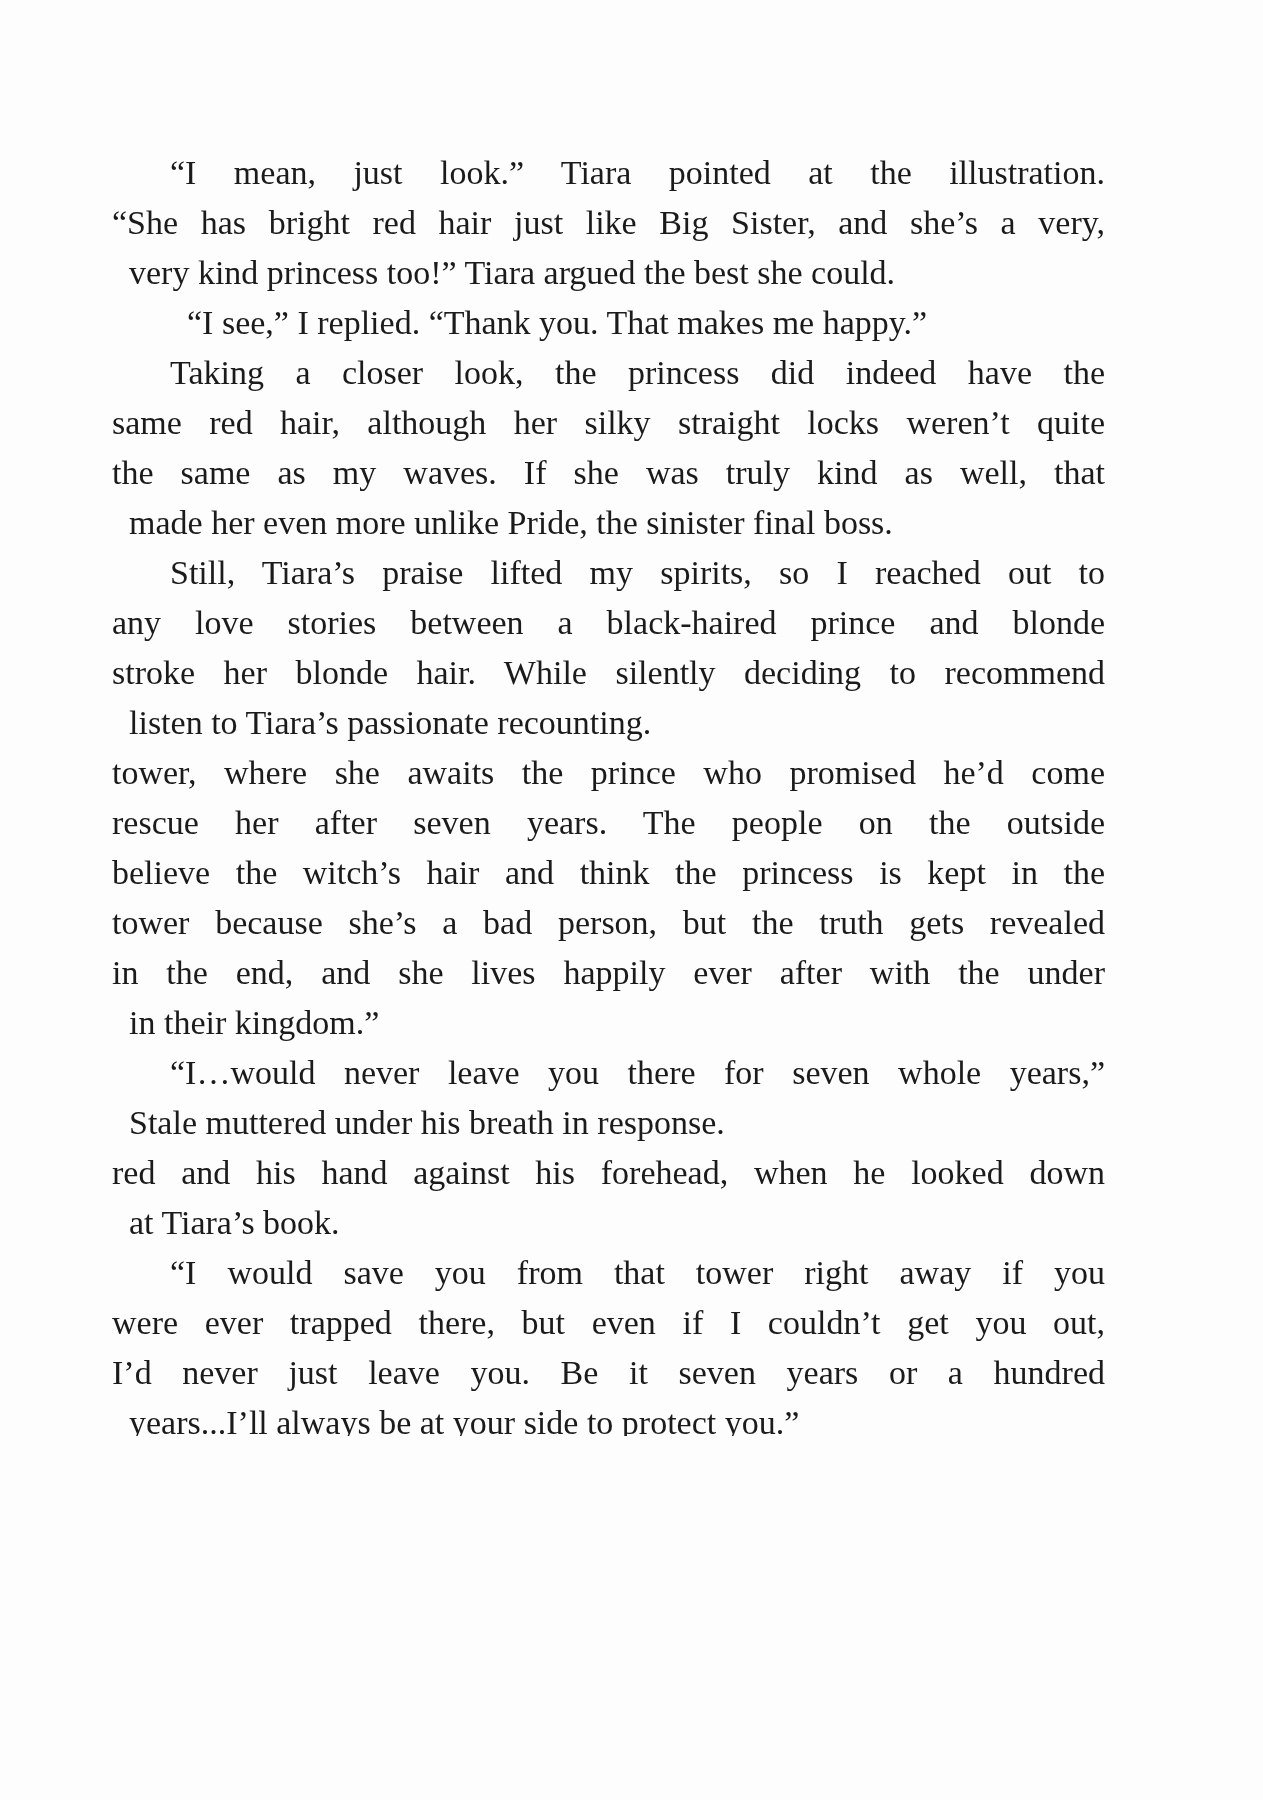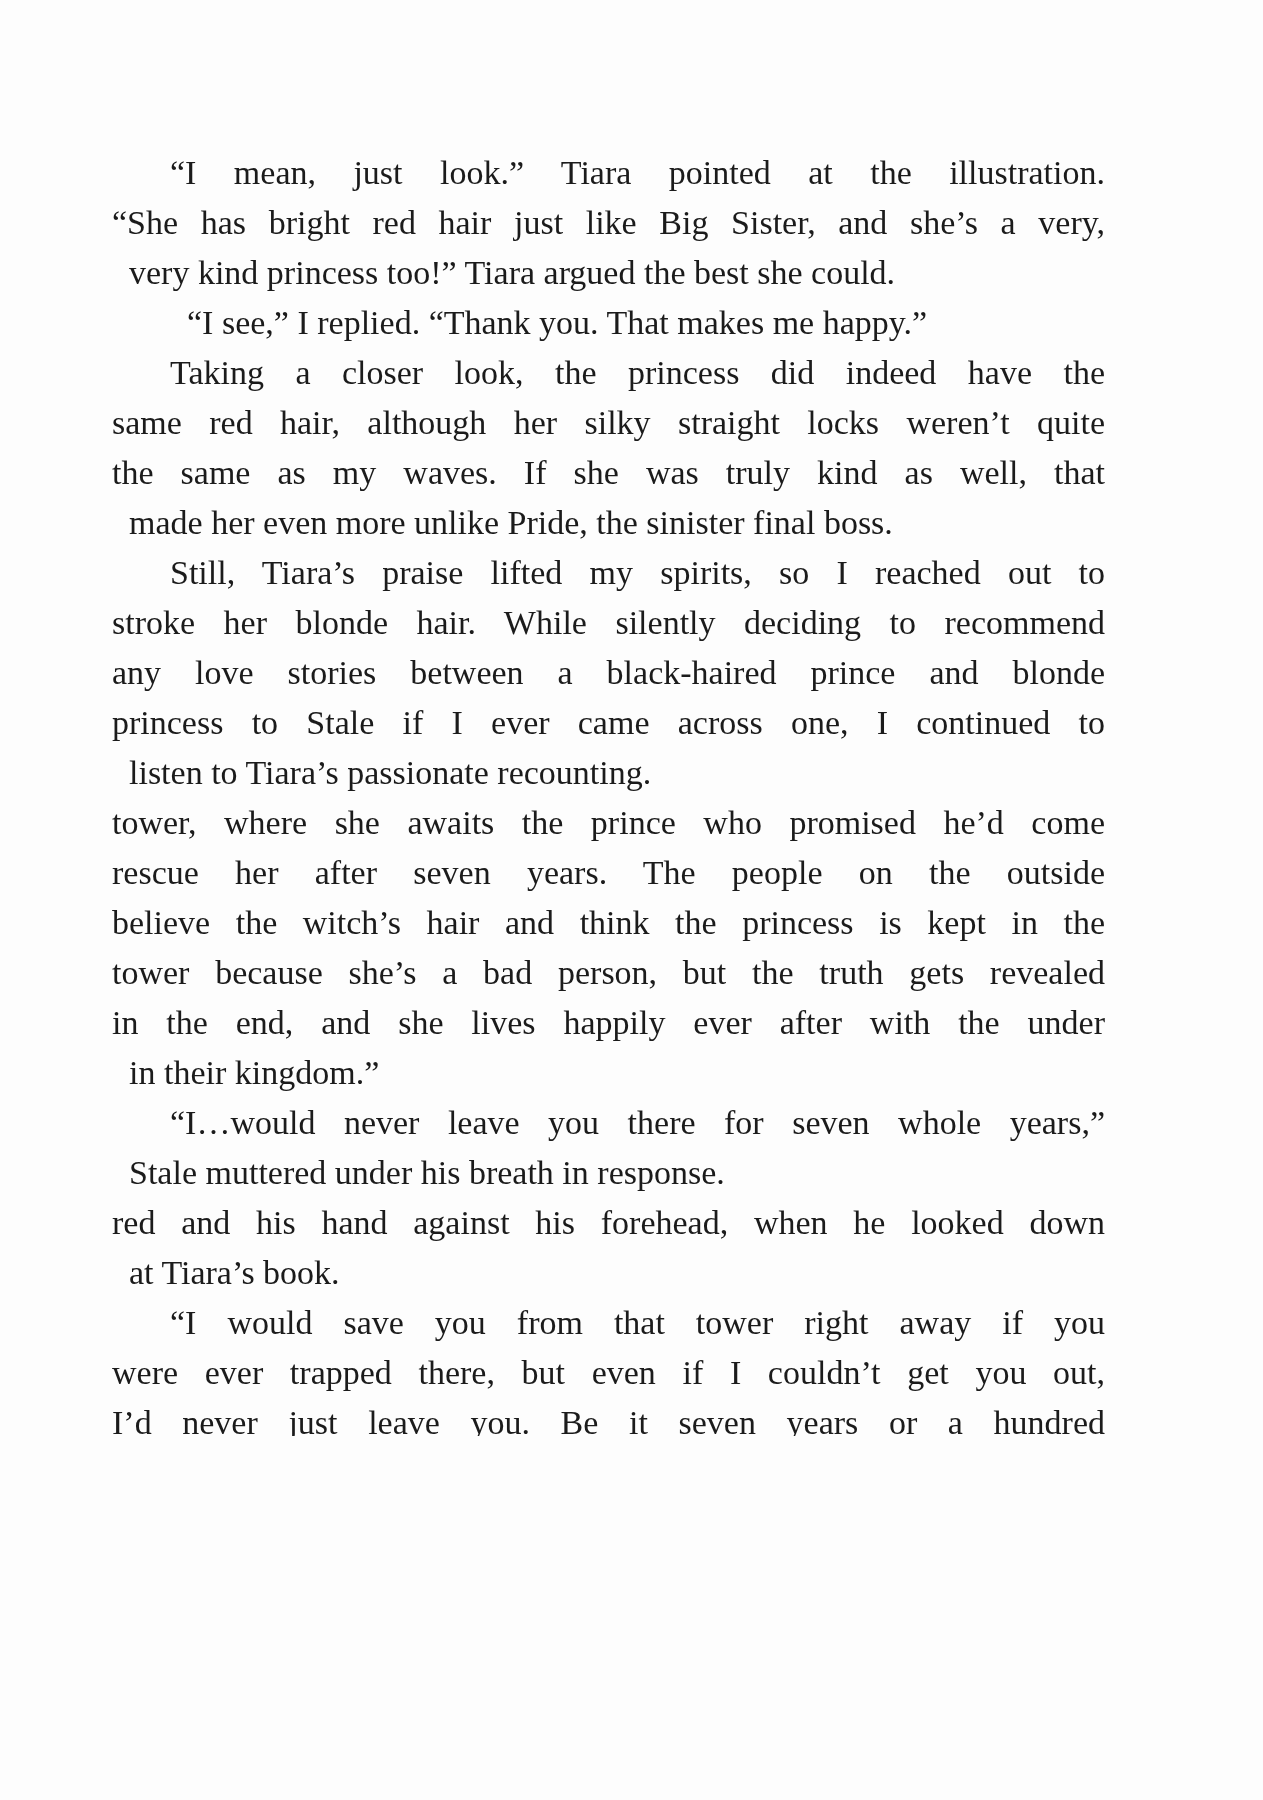"stroke her blonde hair. While" div.line { order: before "any love stories between a" -> after "any love stories between a" }
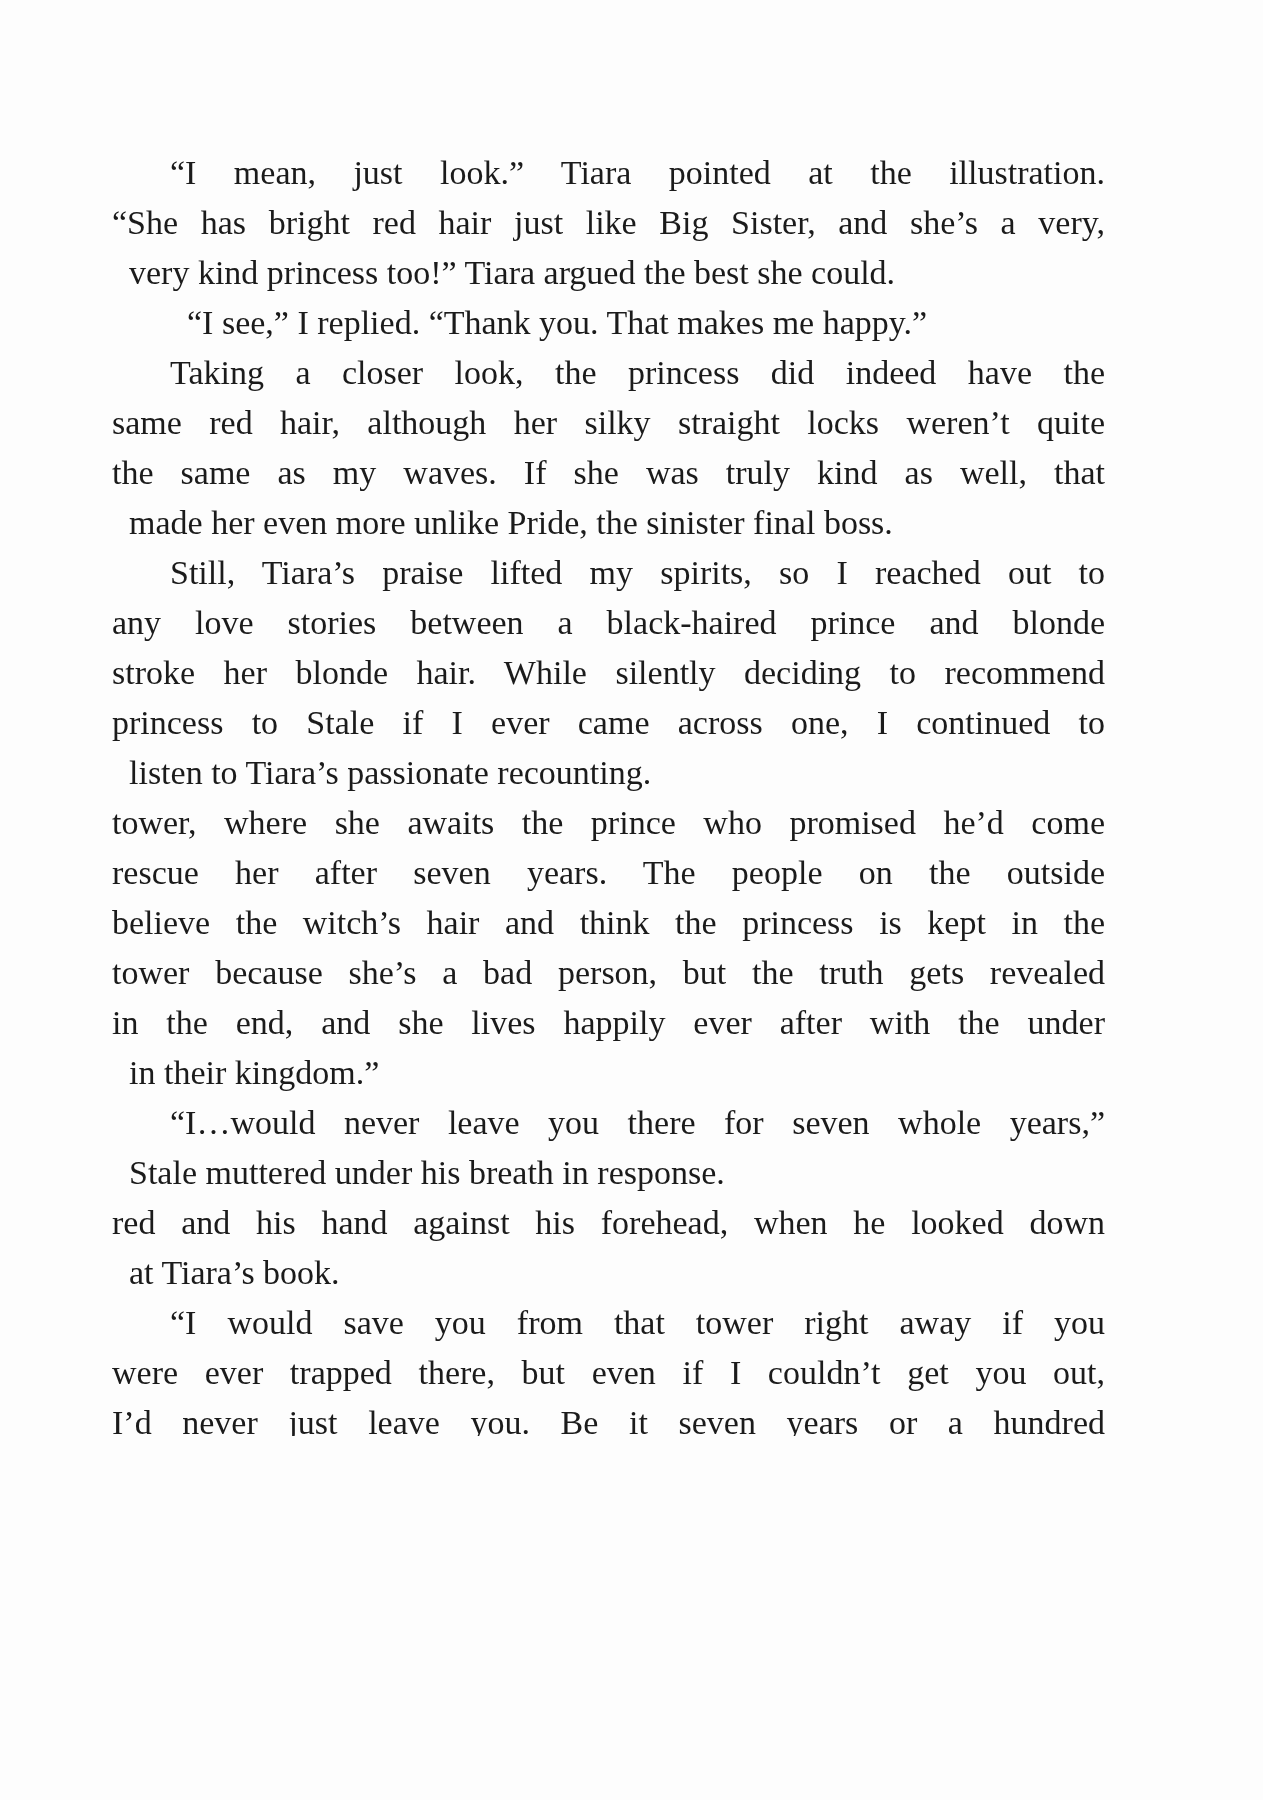"princess to Stale if I" div.line { html: <div>princess to Stale if I ever came across one, I continued to</div> -> none }
